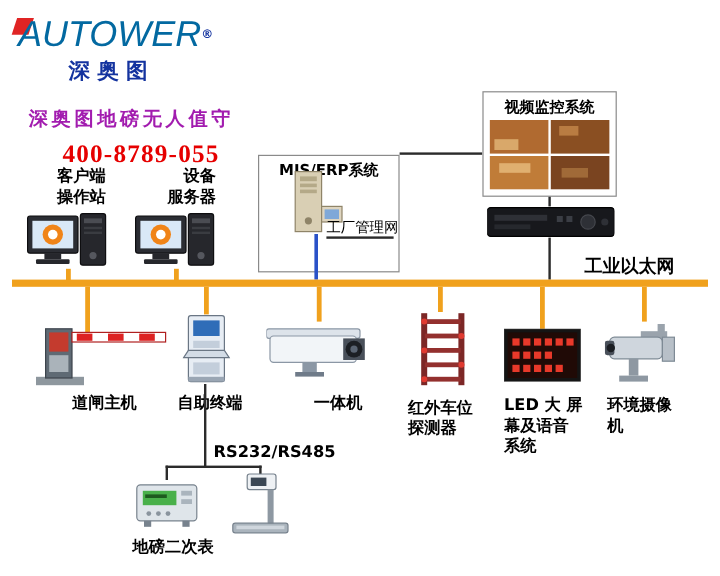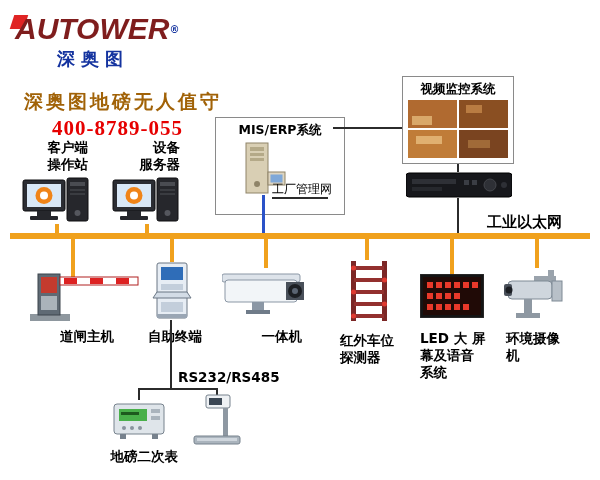"AUTOWER" .logo-text { color: #7f1d1d -> #0369a1; font-weight: bold -> normal }
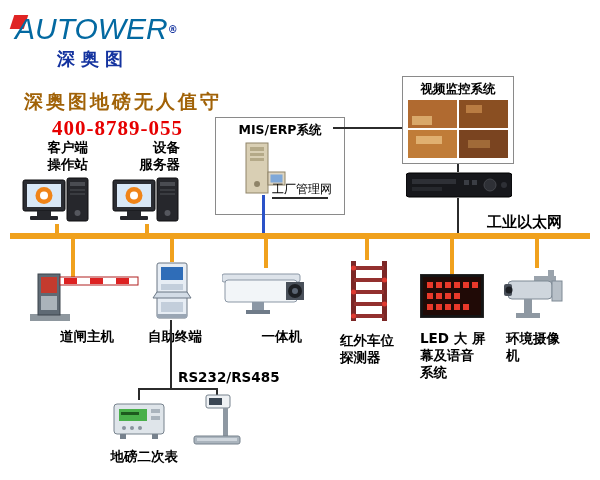"深奥图地磅无人值守" .headline { color: #a16207 -> #a21caf; font-size: 19px -> 16px }
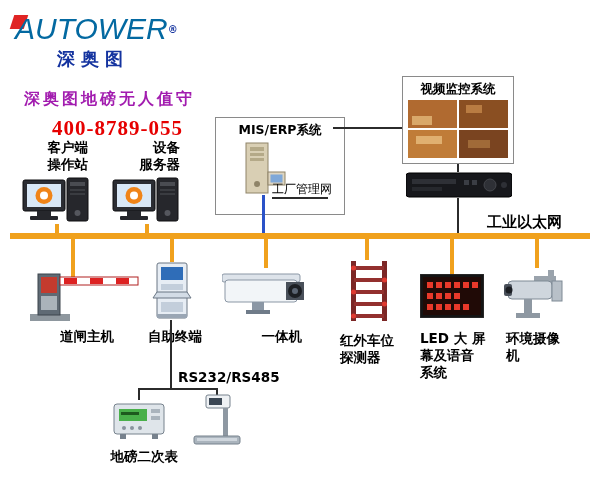"MIS/ERP系统" div.sysbox { top: 117px -> 129px; width: 130px -> 118px }
